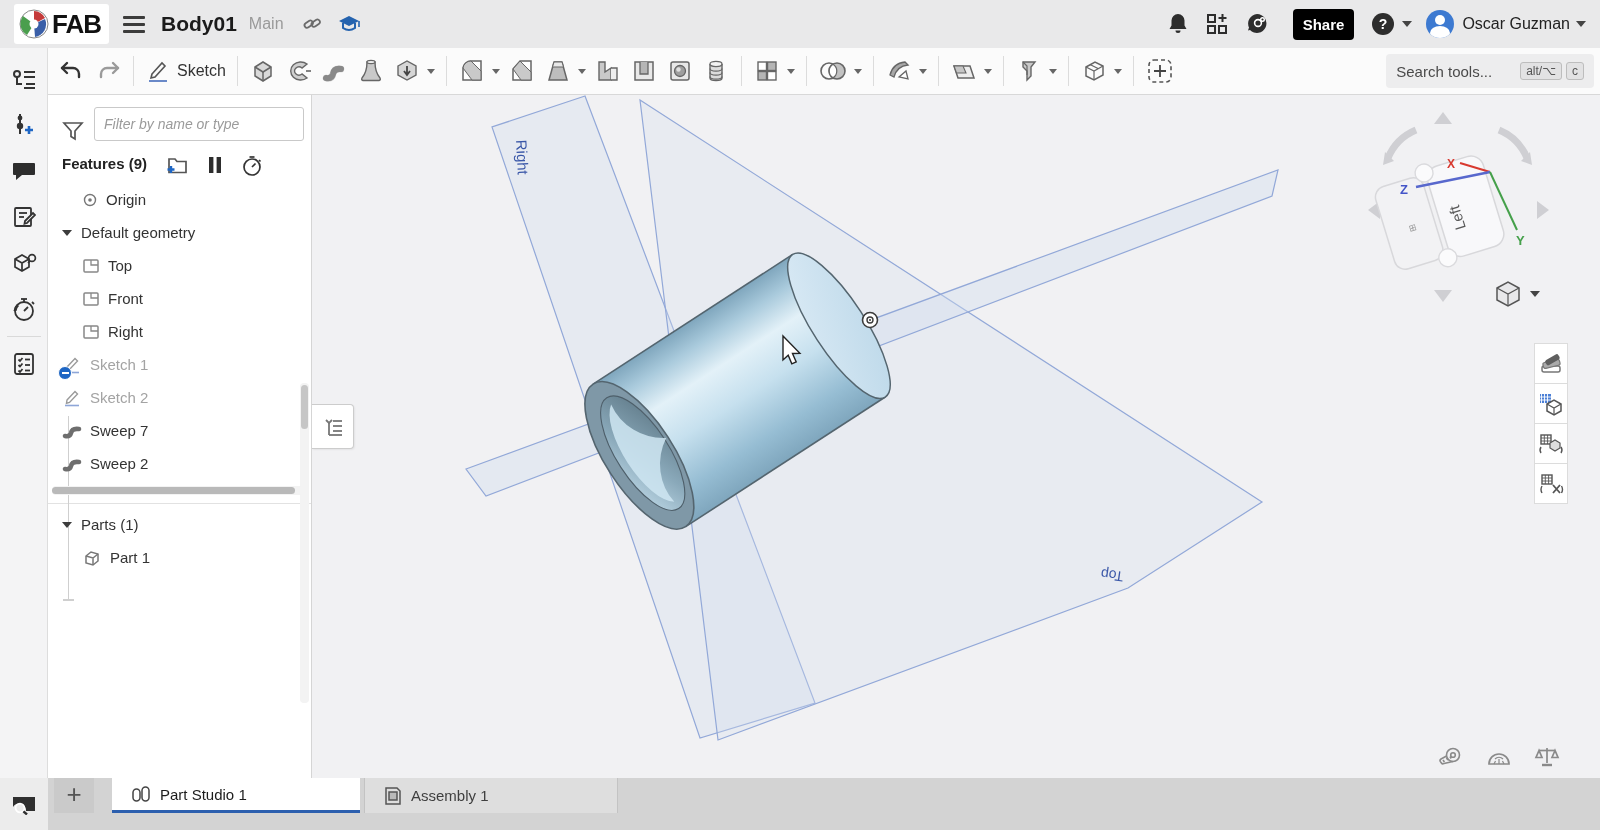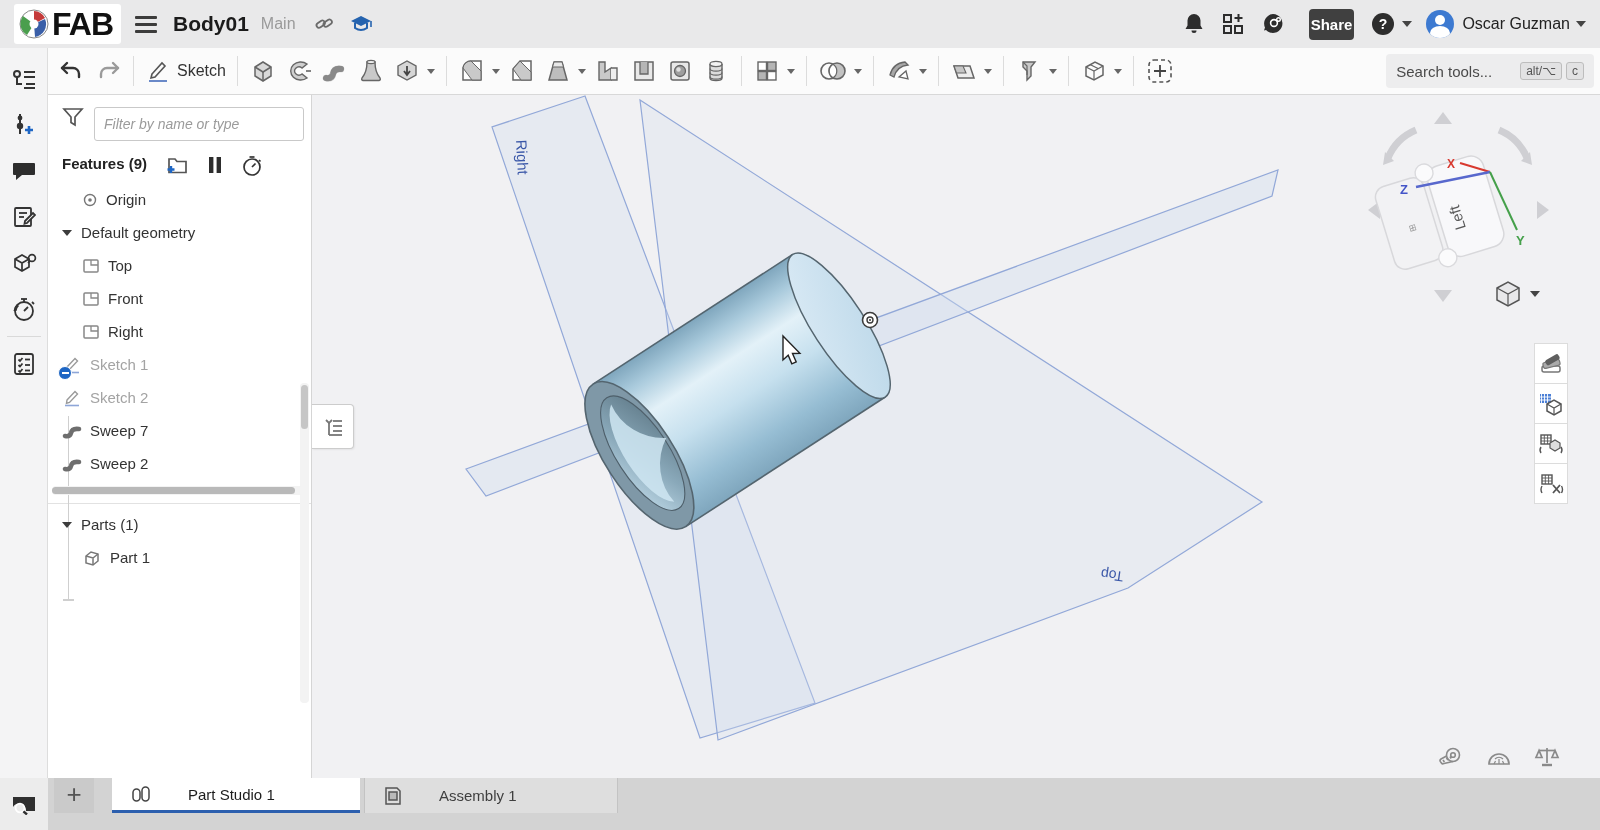"FAB" .logo-text { font-size: 32px -> 26px }
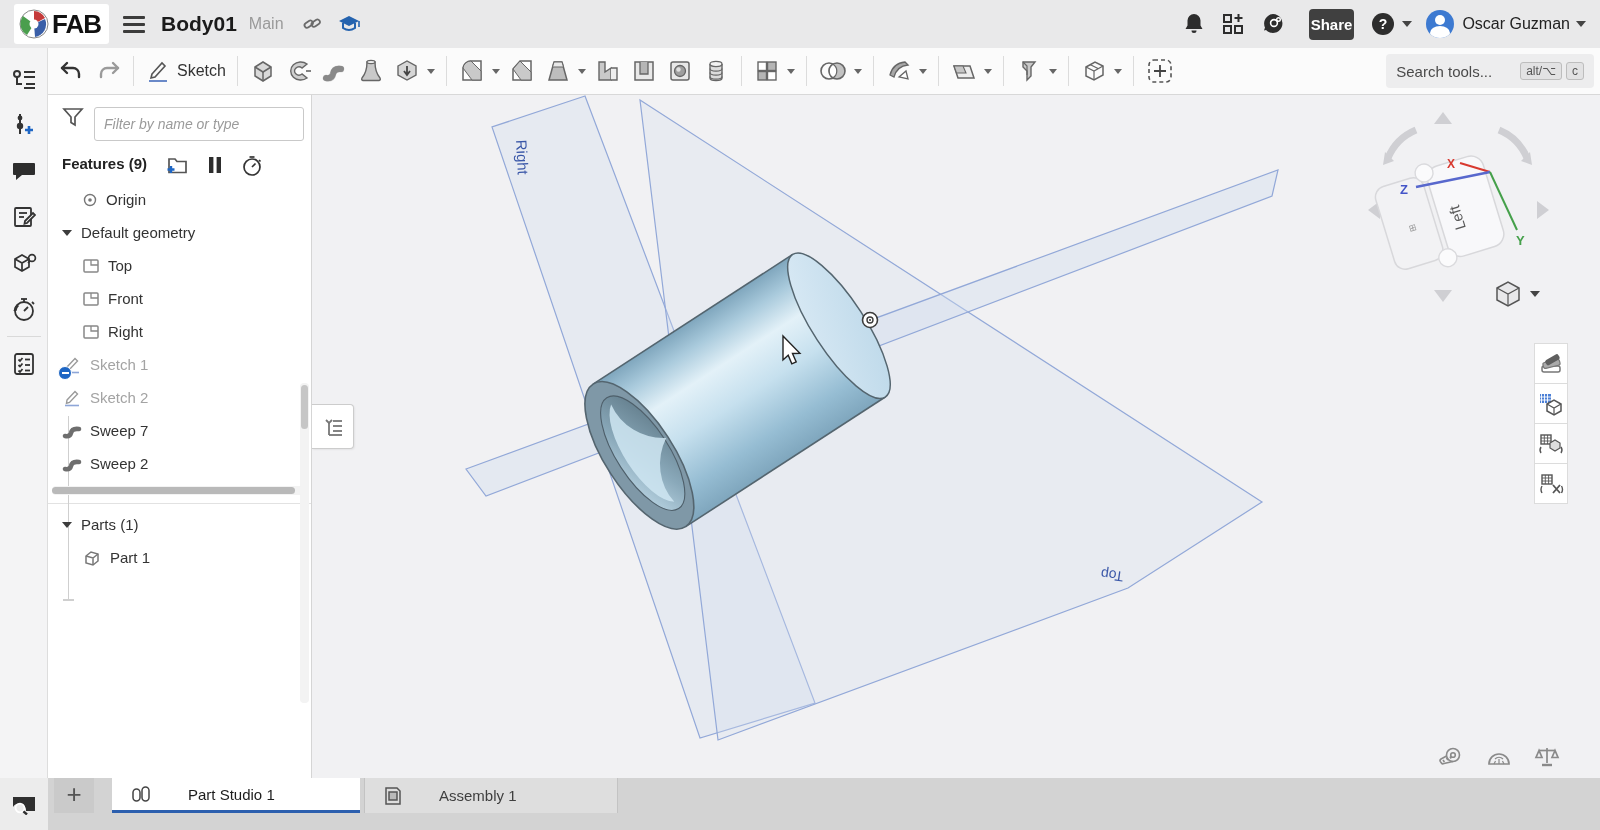"Share" .share-btn { background: #404040 -> #000000; padding: 7px 2px -> 7px 10px }
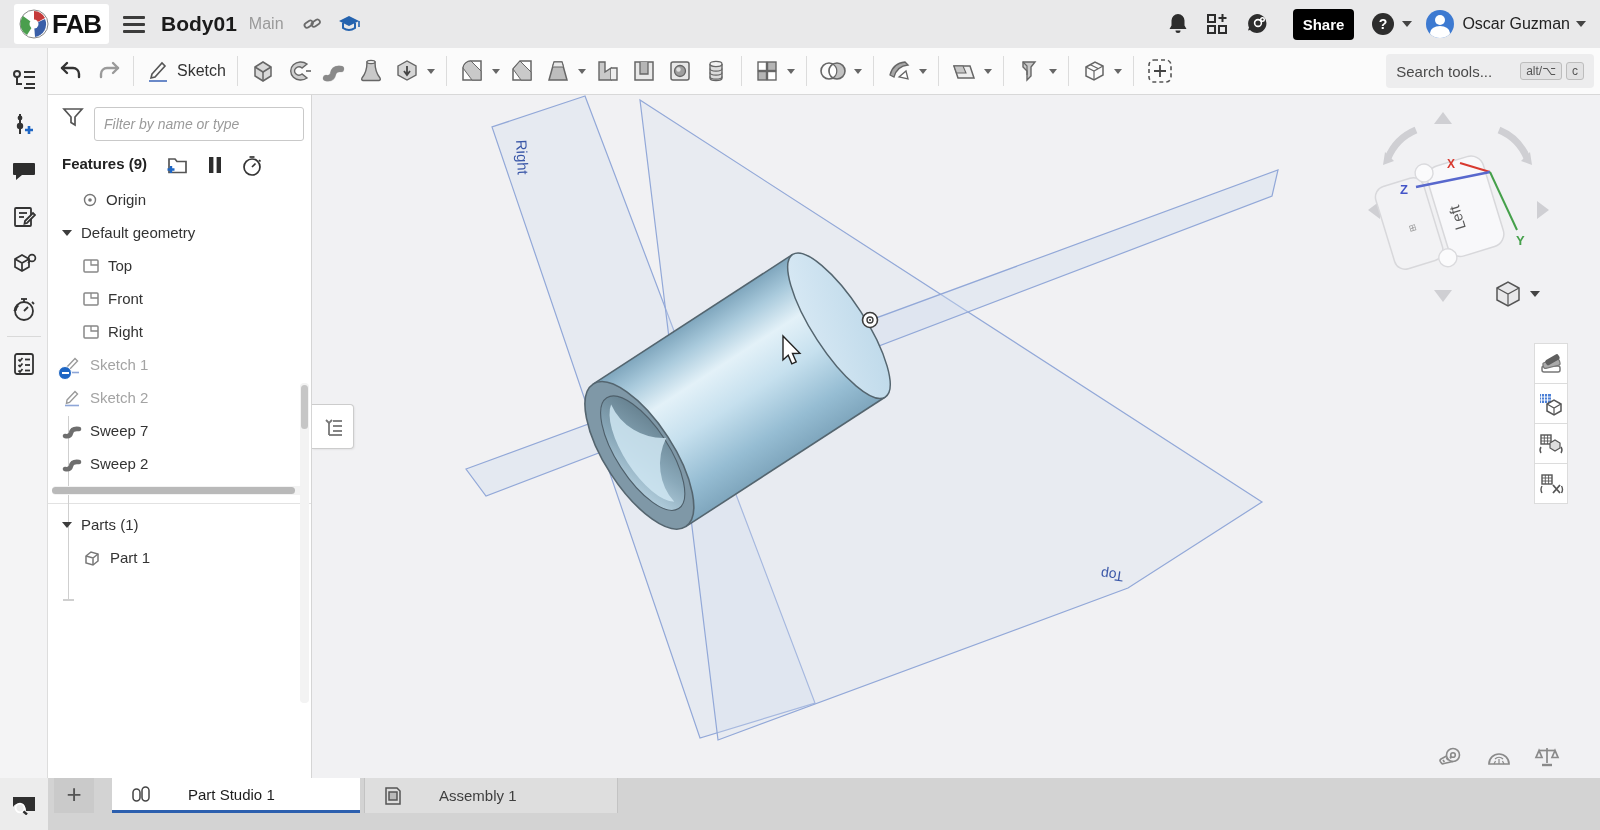"Filter by name or type" .filter-row { align-items: flex-start -> flex-end }
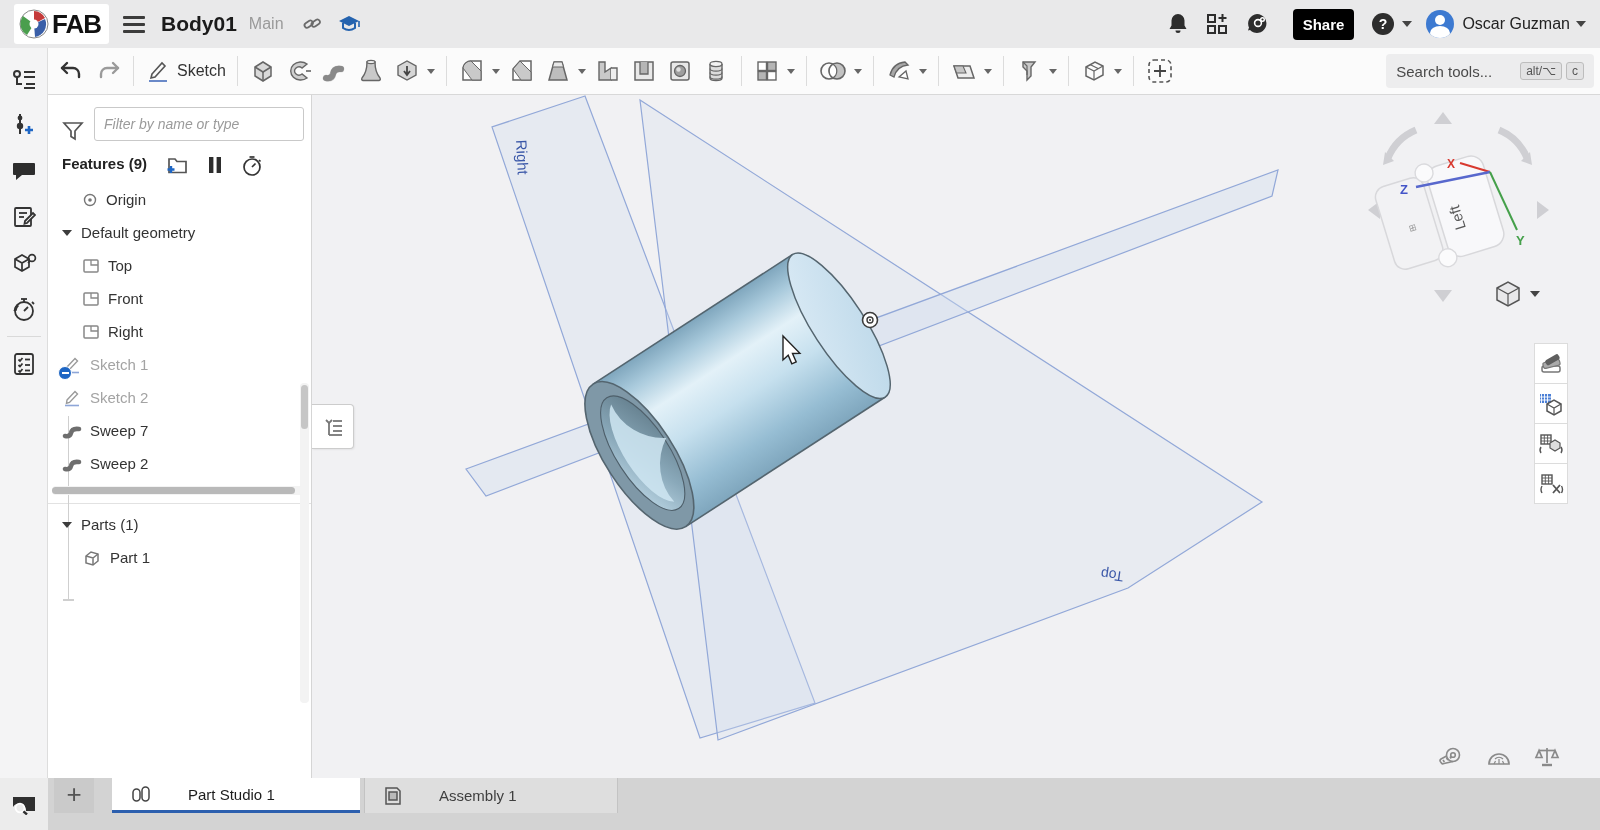"Part Studio 1" .tab { gap: 28px -> none }
